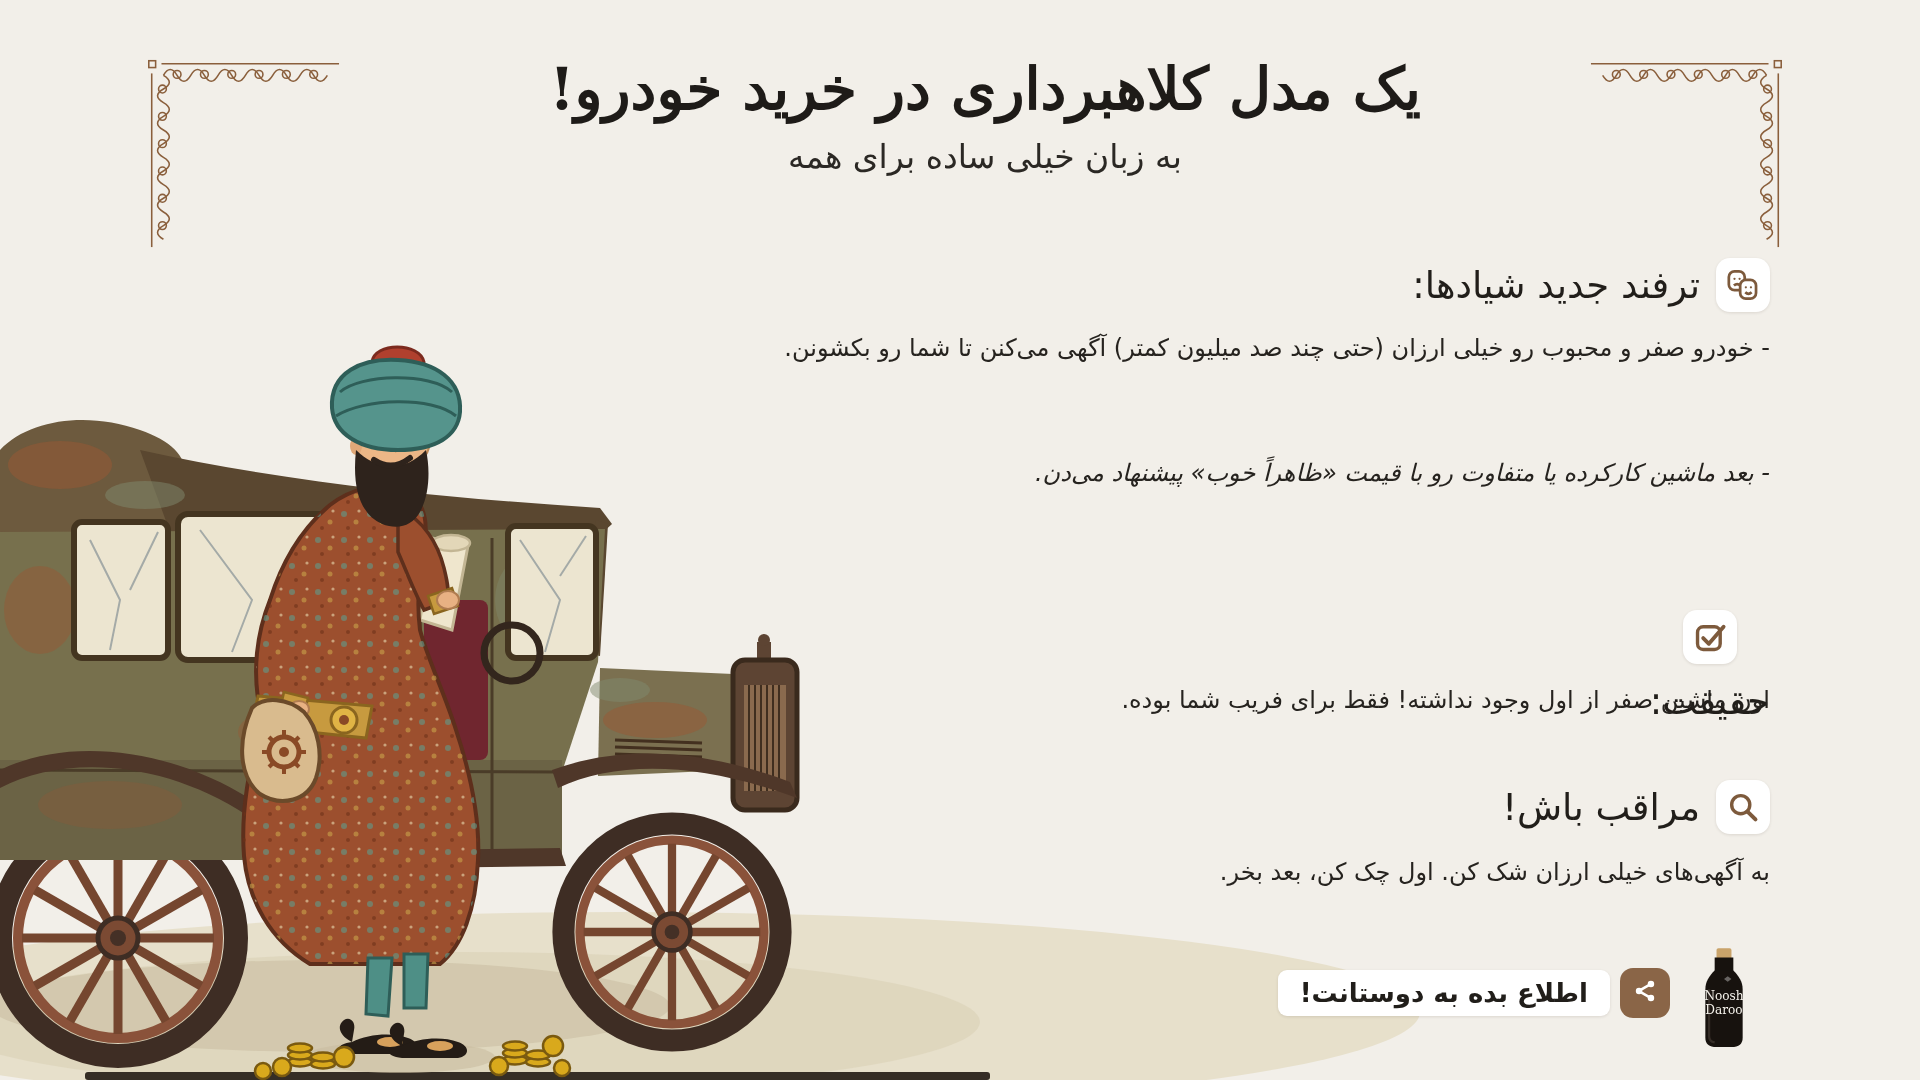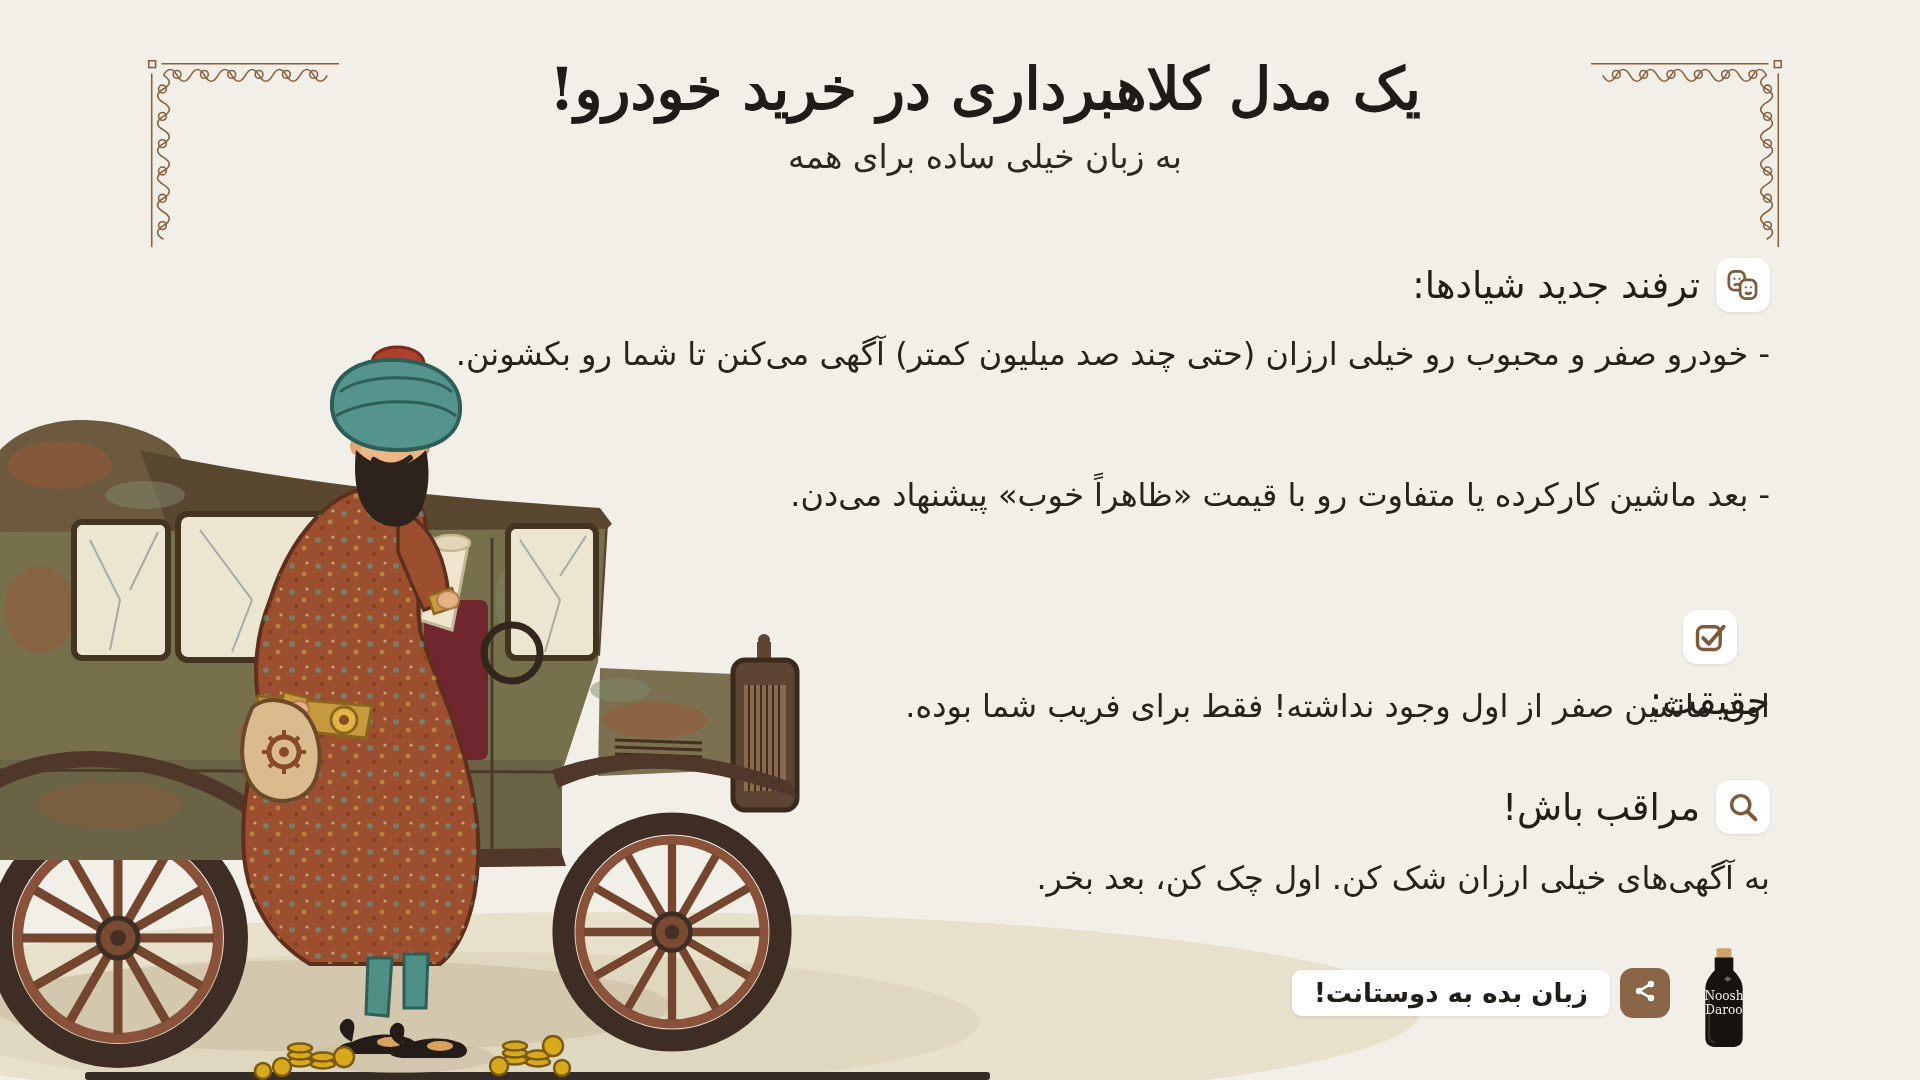"- خودرو صفر و محبوب" .row { font-size: 32px -> 24px }
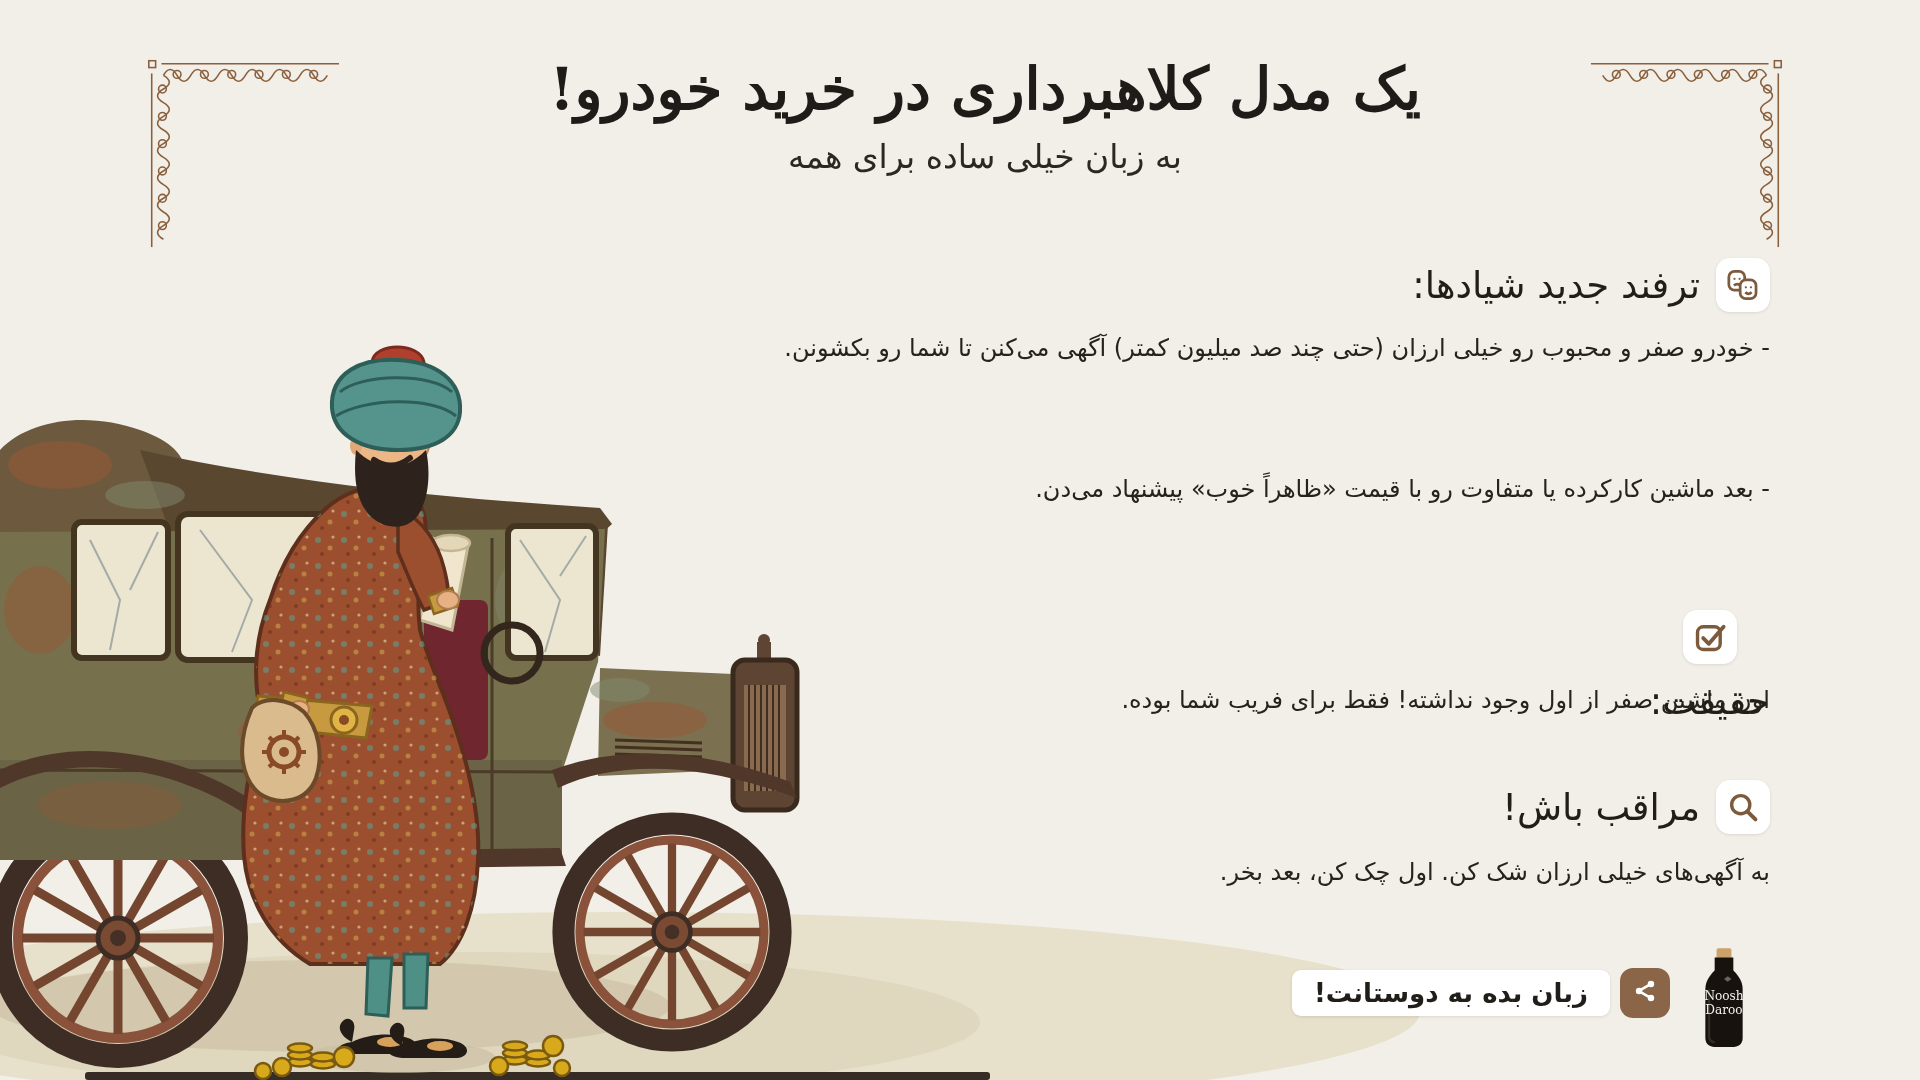"- بعد ماشین کارکرده یا" .it12 { font-style: none -> italic; top: 471px -> 455px }
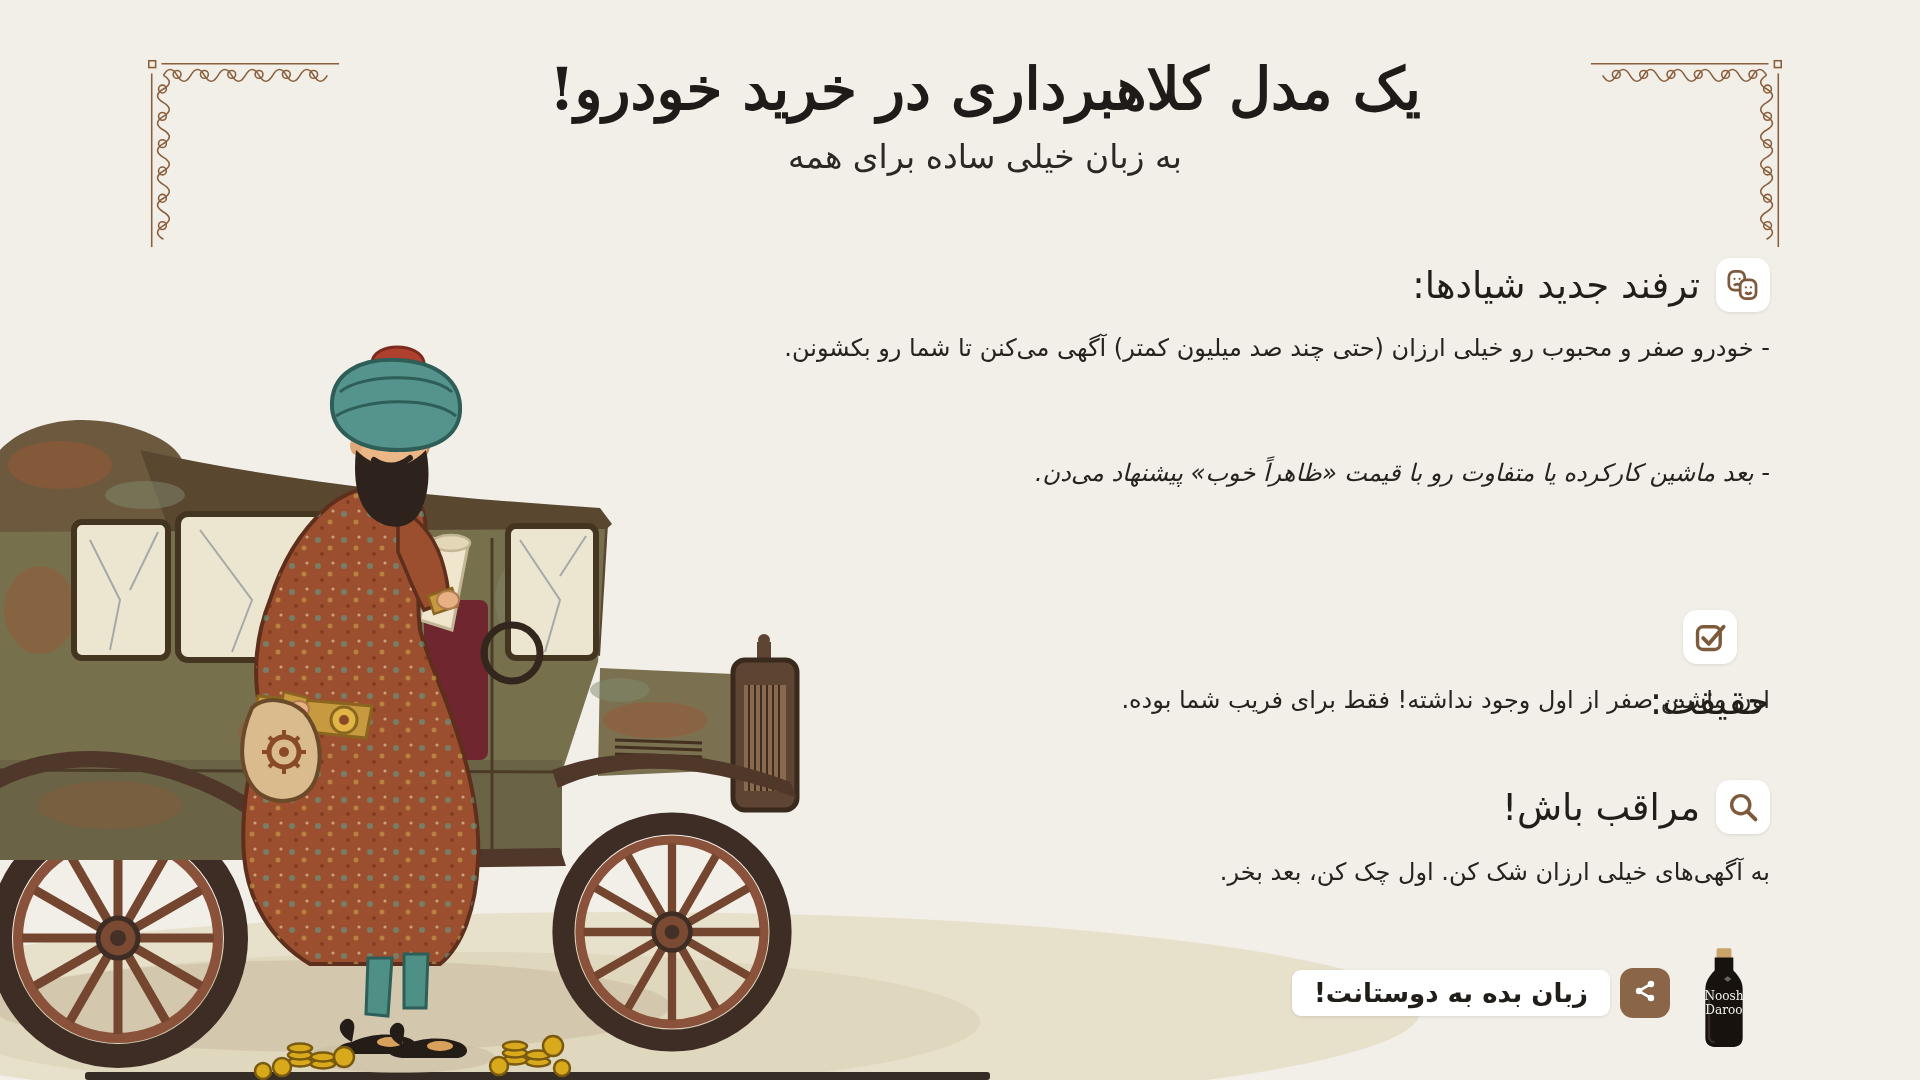"زبان بده به دوستانت!" div.pill { text: زبان -> اطلاع }
